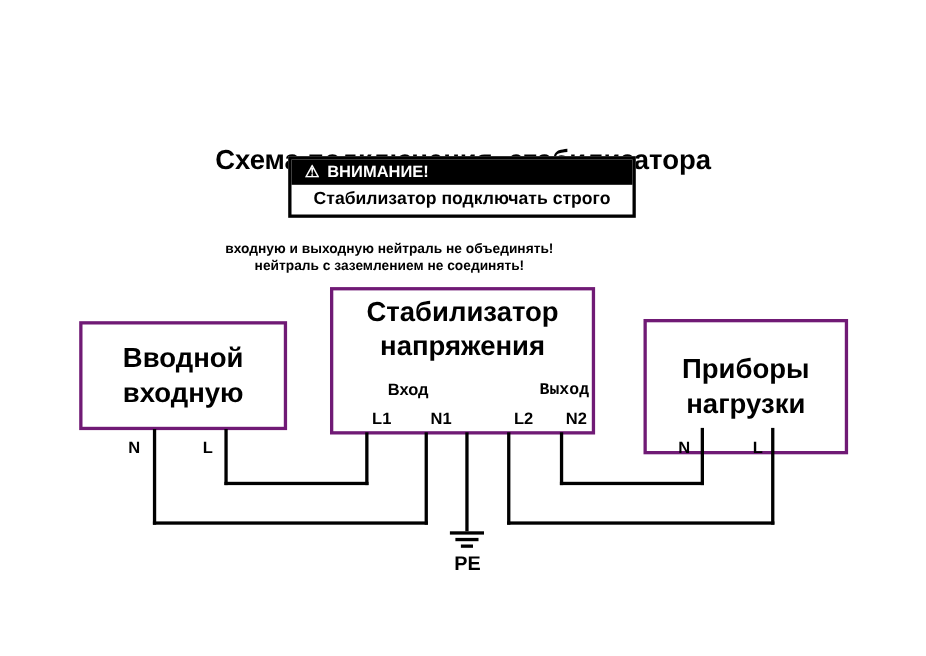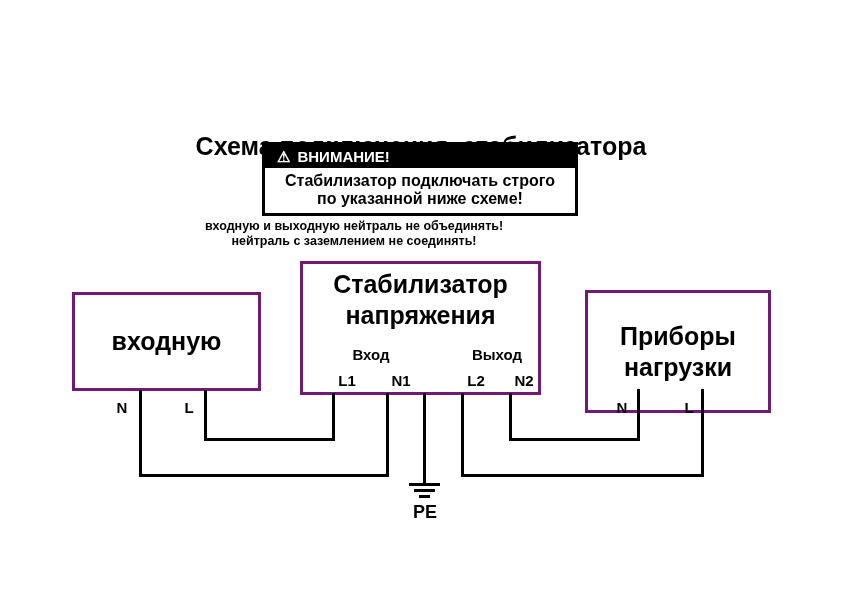"по указанной ниже схеме!" div { html: <div>по указанной ниже схеме!</div> -> none }
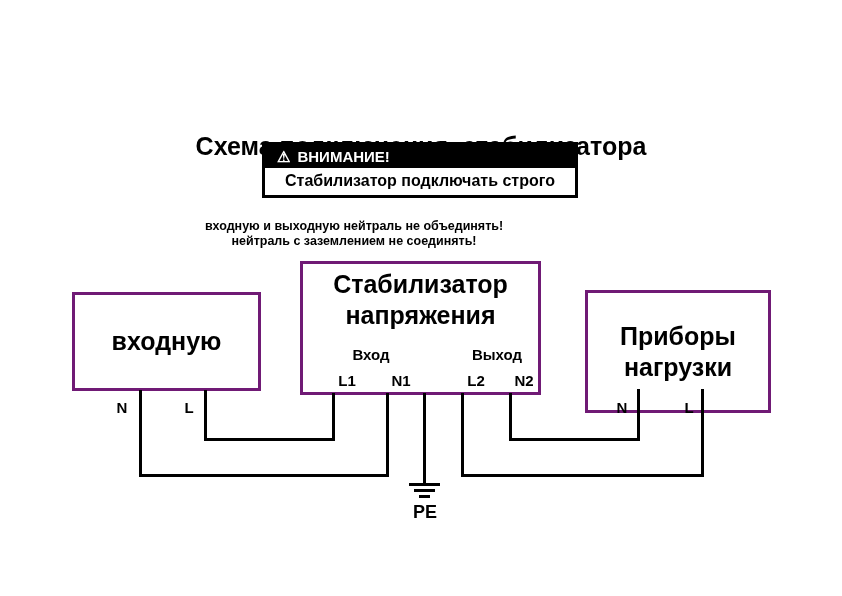"Вводной" div { html: none -> <div>Вводной</div> }
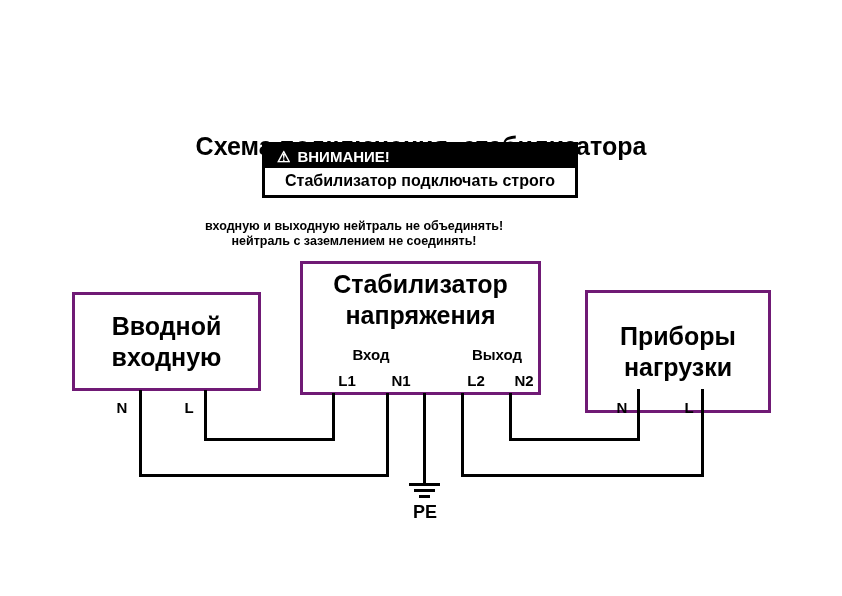"Выход" span.inlabel { font-family: none -> Liberation Mono, monospace; left: 183px -> 199px }
